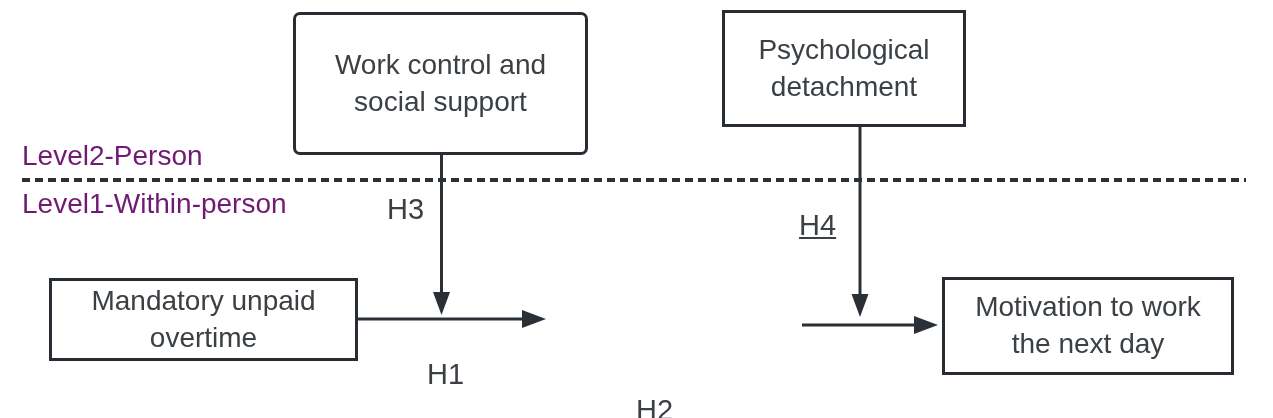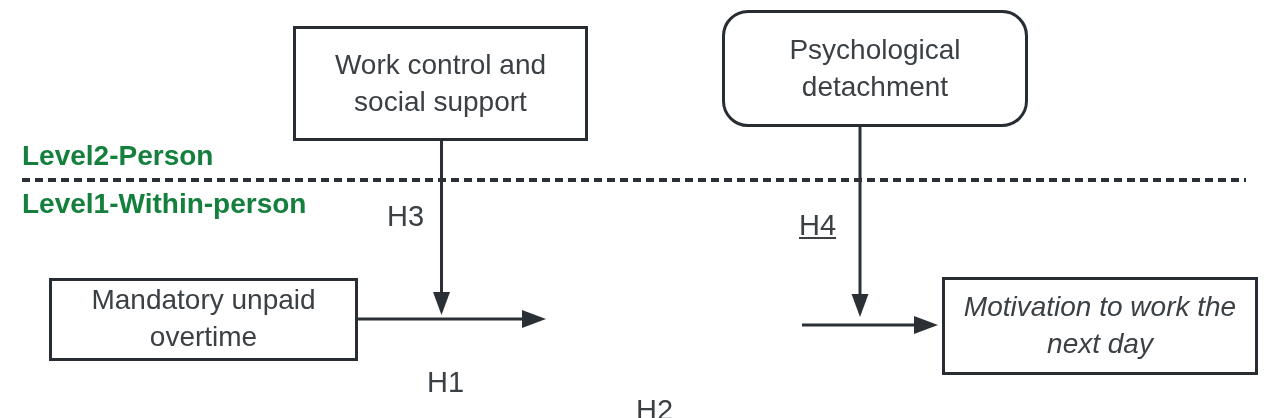"Work control and social support" .box-work-control { border-radius: none -> 7px; height: 115px -> 143px; top: 26px -> 12px }
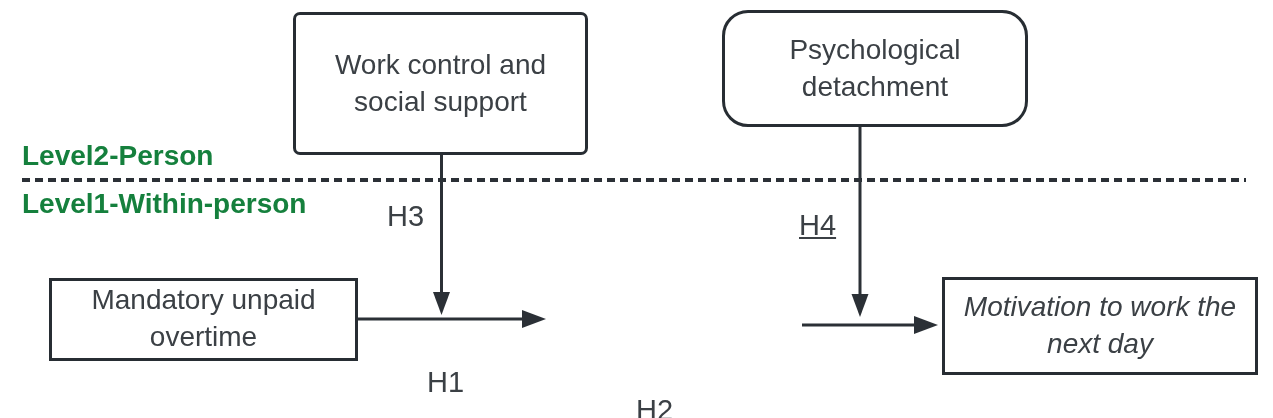"Psychological detachment" .box-psych-detach { border-radius: 26px -> none; width: 306px -> 244px }
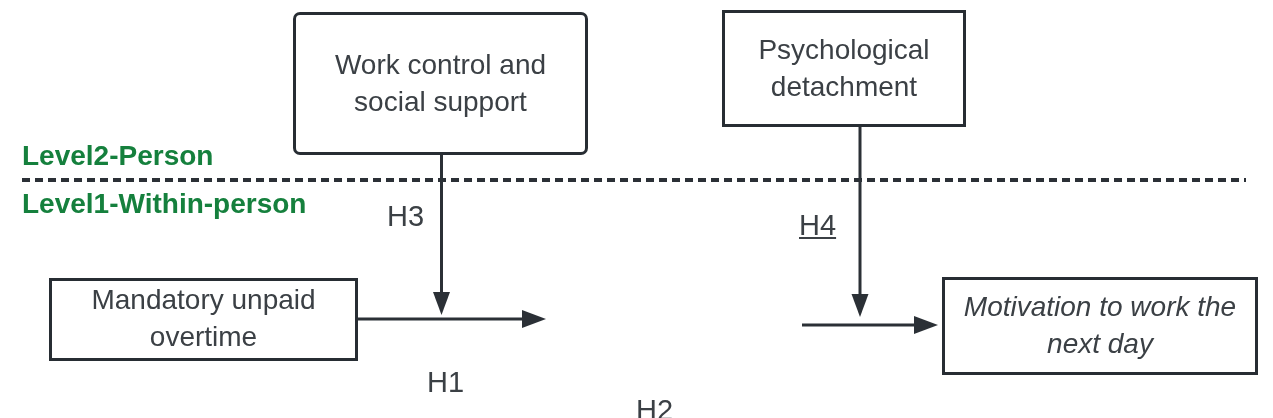"Level2-Person" .level-label { color: #15803d -> #701a75; font-weight: bold -> normal }
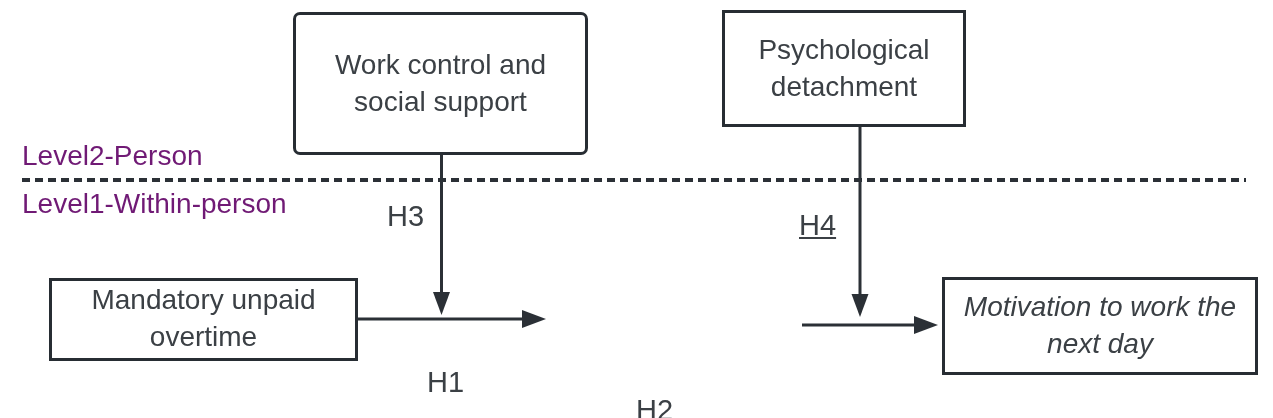"H3" .h3-label { top: 200px -> 193px }
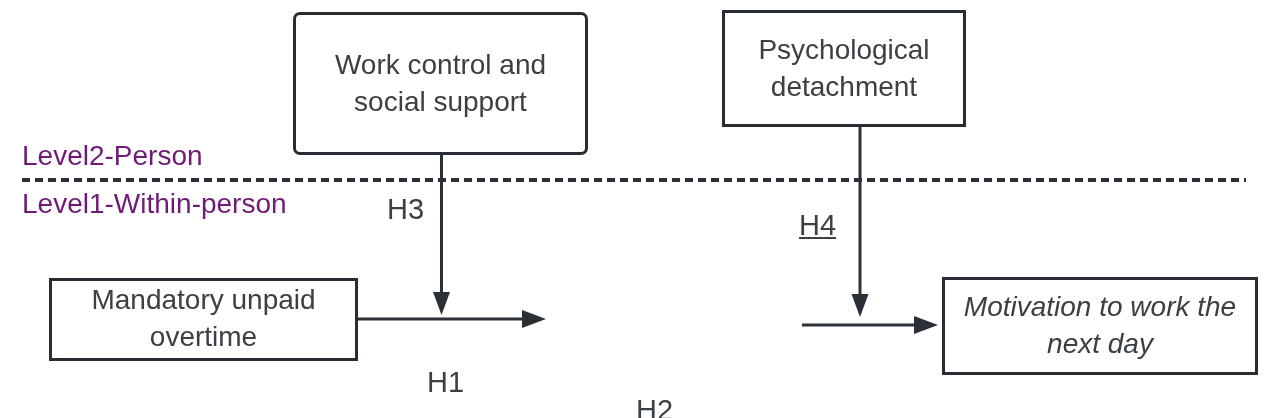"Mandatory unpaid overtime" .box-mandatory { align-items: flex-end -> none }
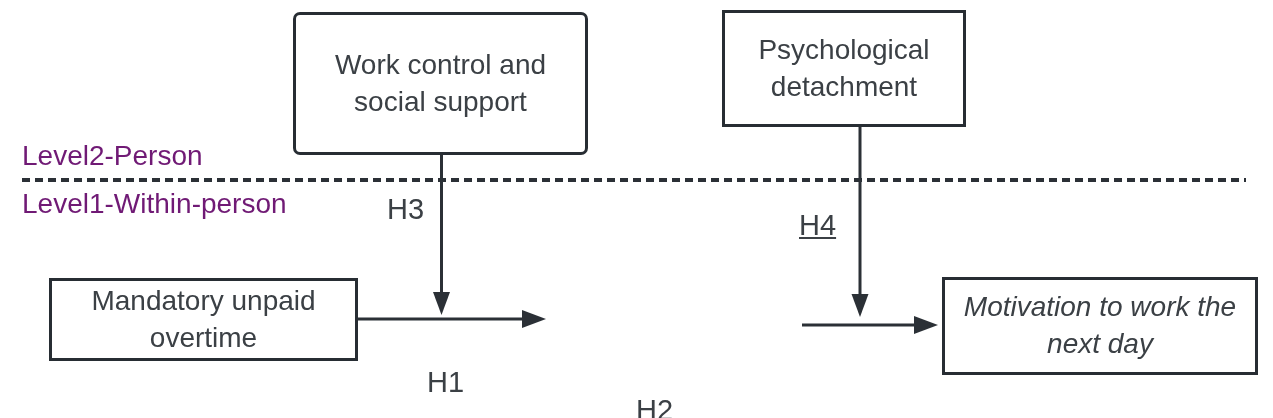"Motivation to work the next" .box-motivation { font-style: italic -> none; width: 316px -> 292px }
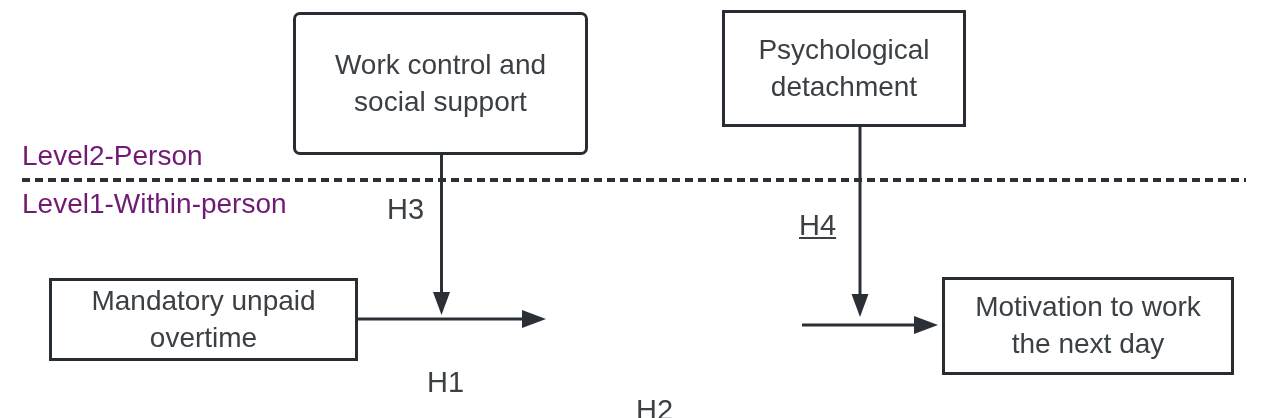"H1" .h1-label { top: 366px -> 358px }
